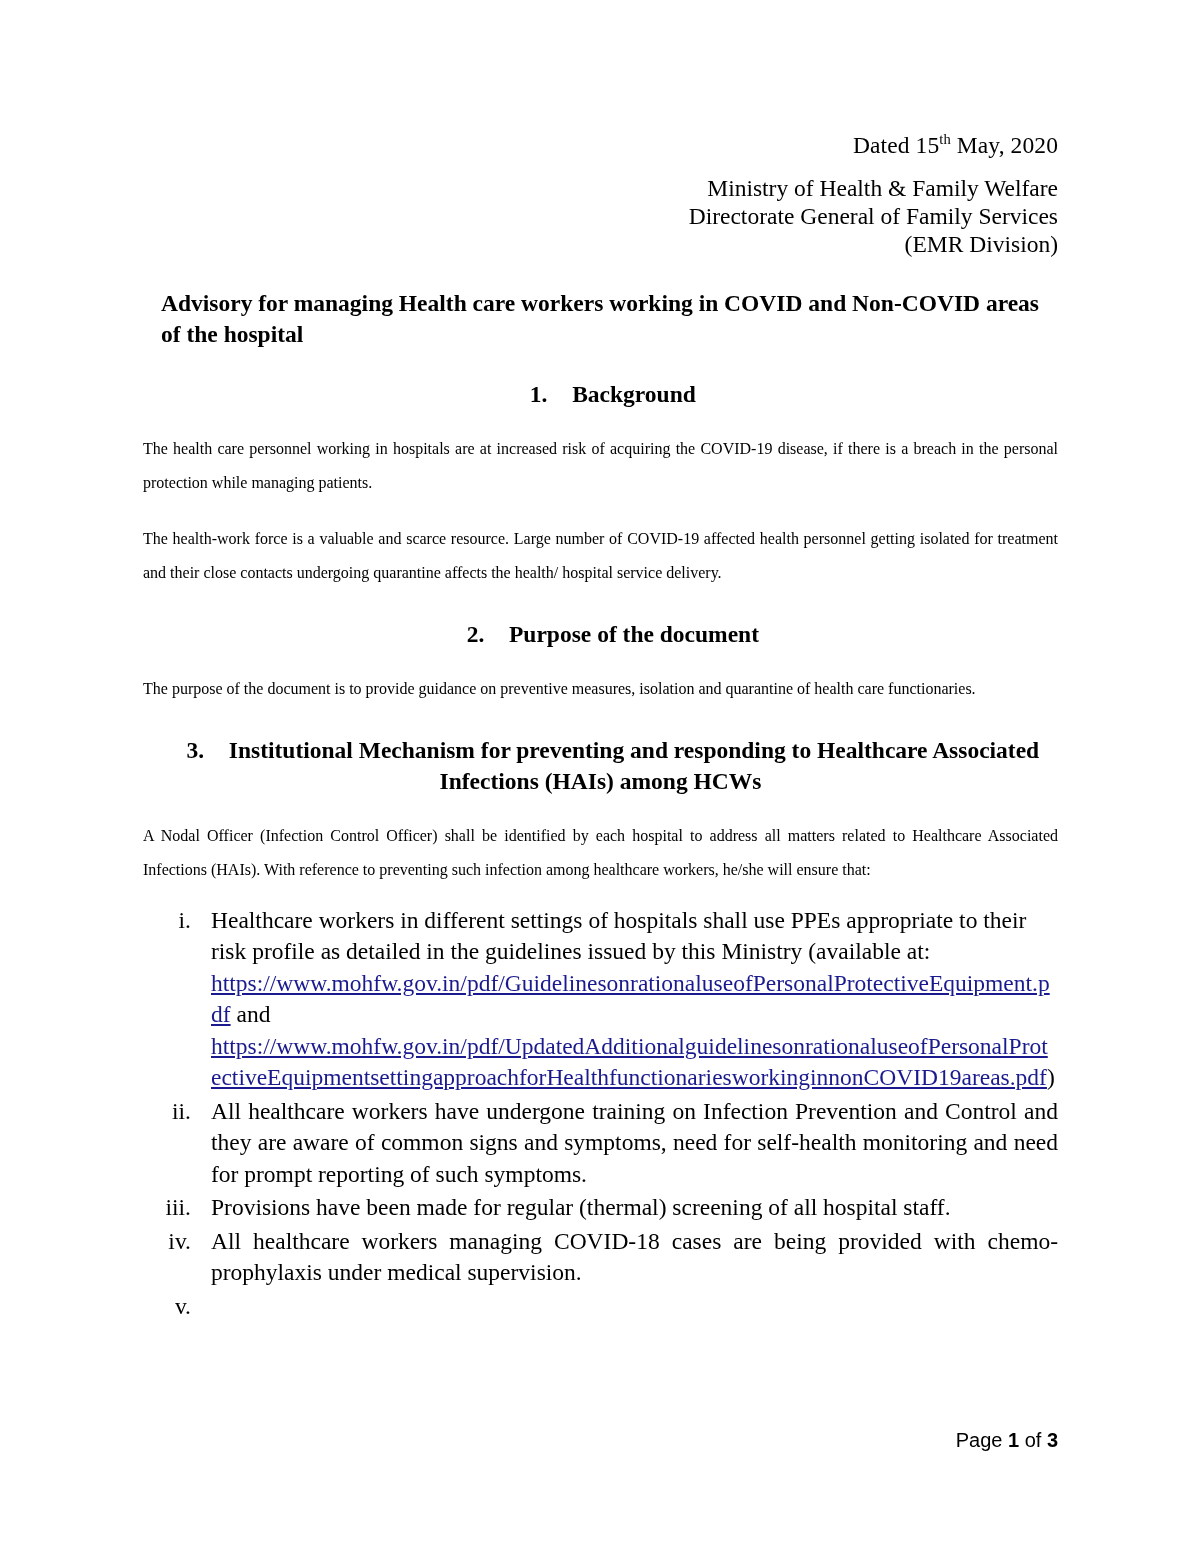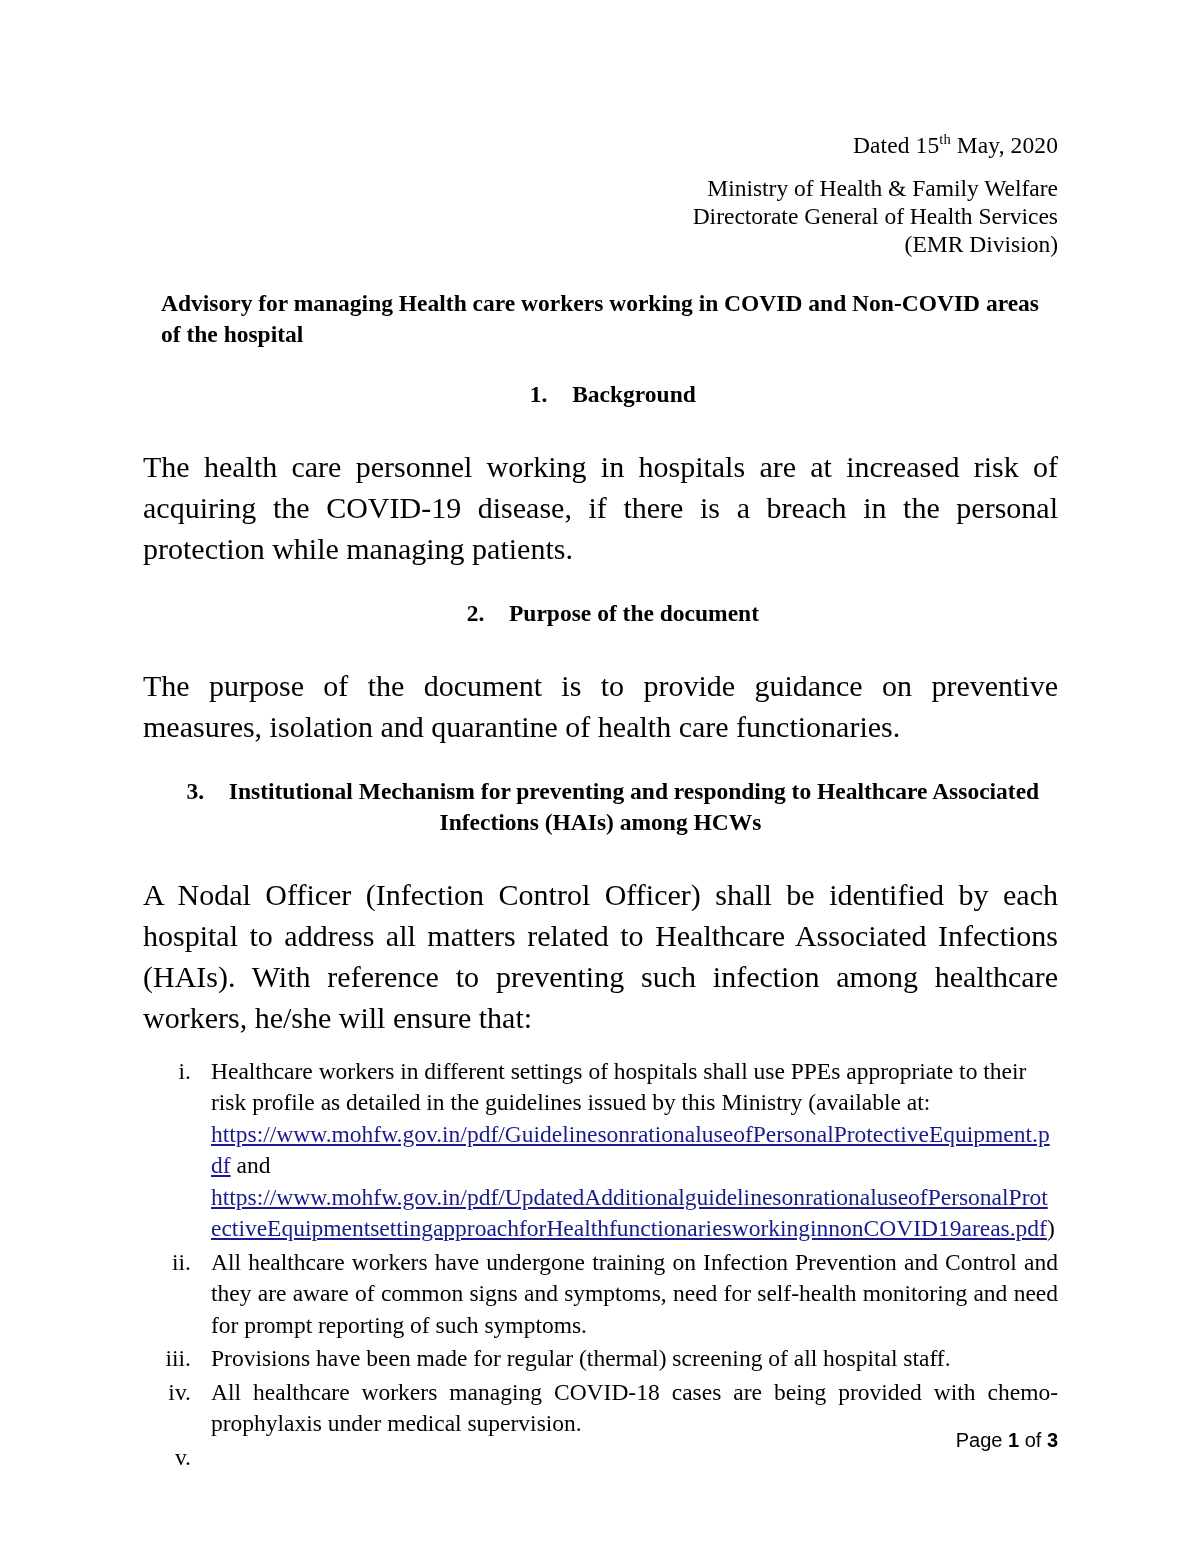"Directorate General of Health Services" div { text: Health -> Family }
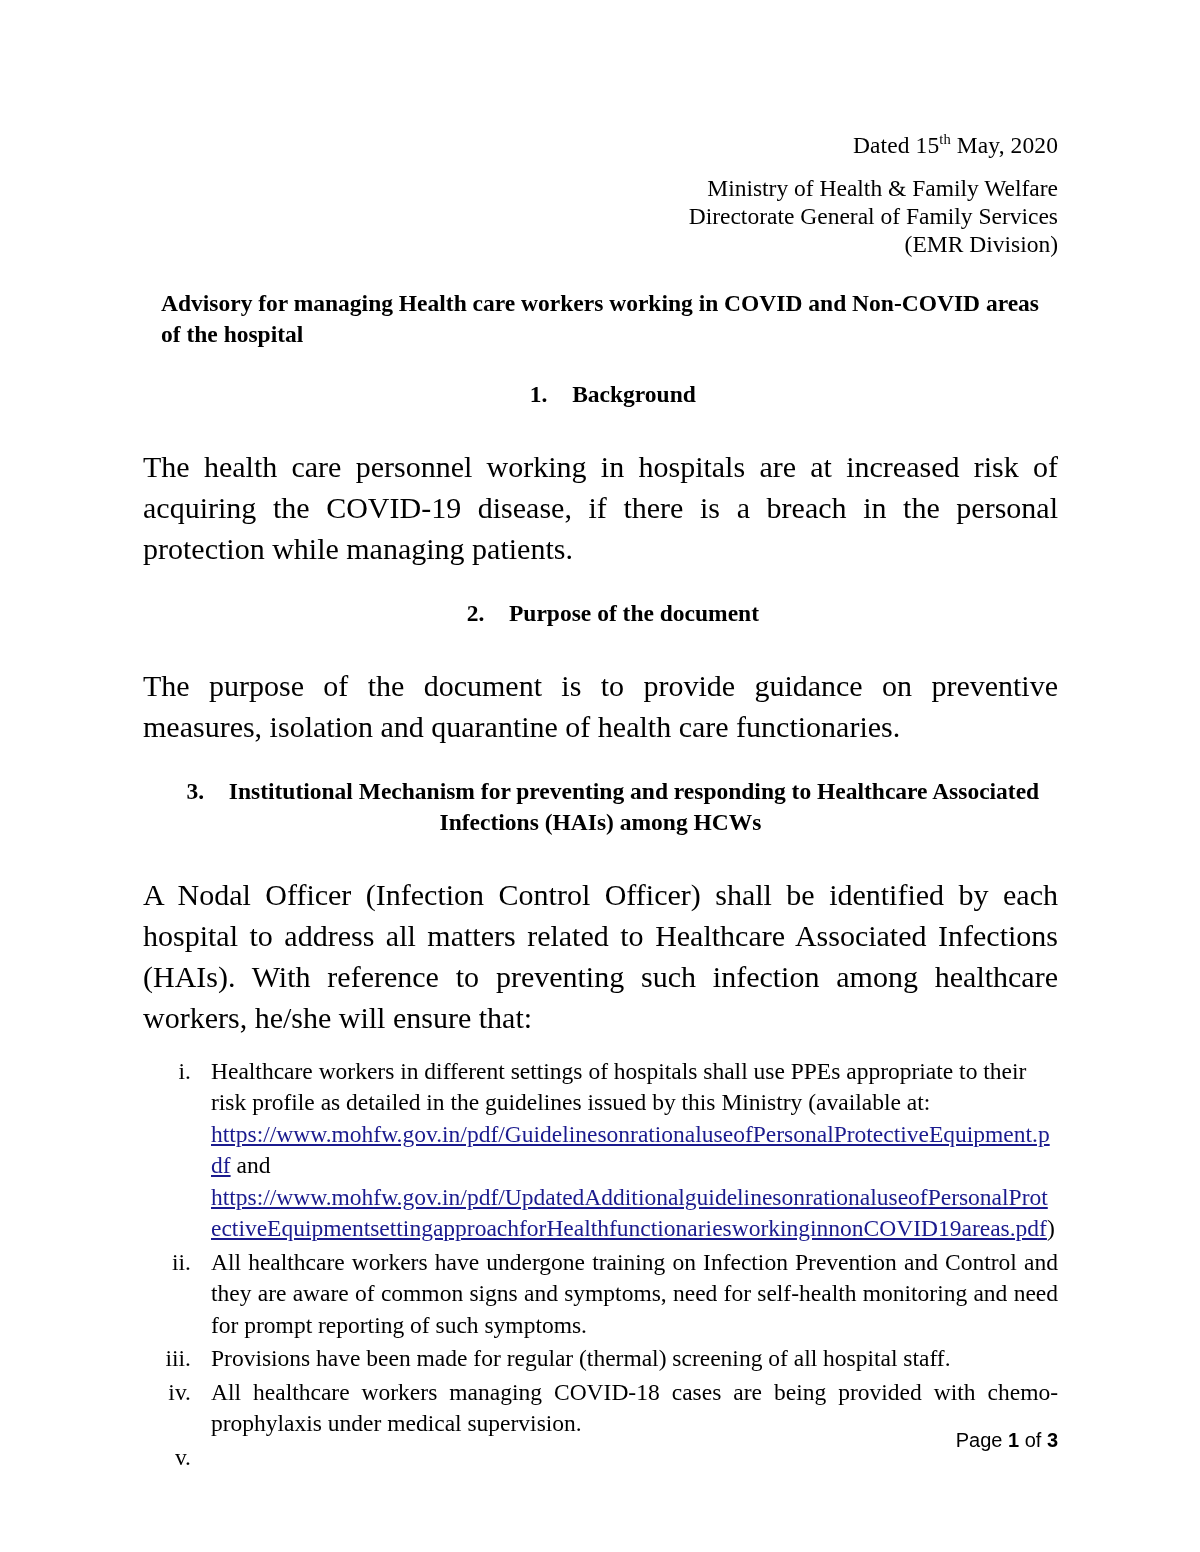"The health care personnel working" p.body { font-size: 30px -> 16px; line-height: 41px -> 34px; margin: 36px 0 0 0 -> 22px 0 0 0 }
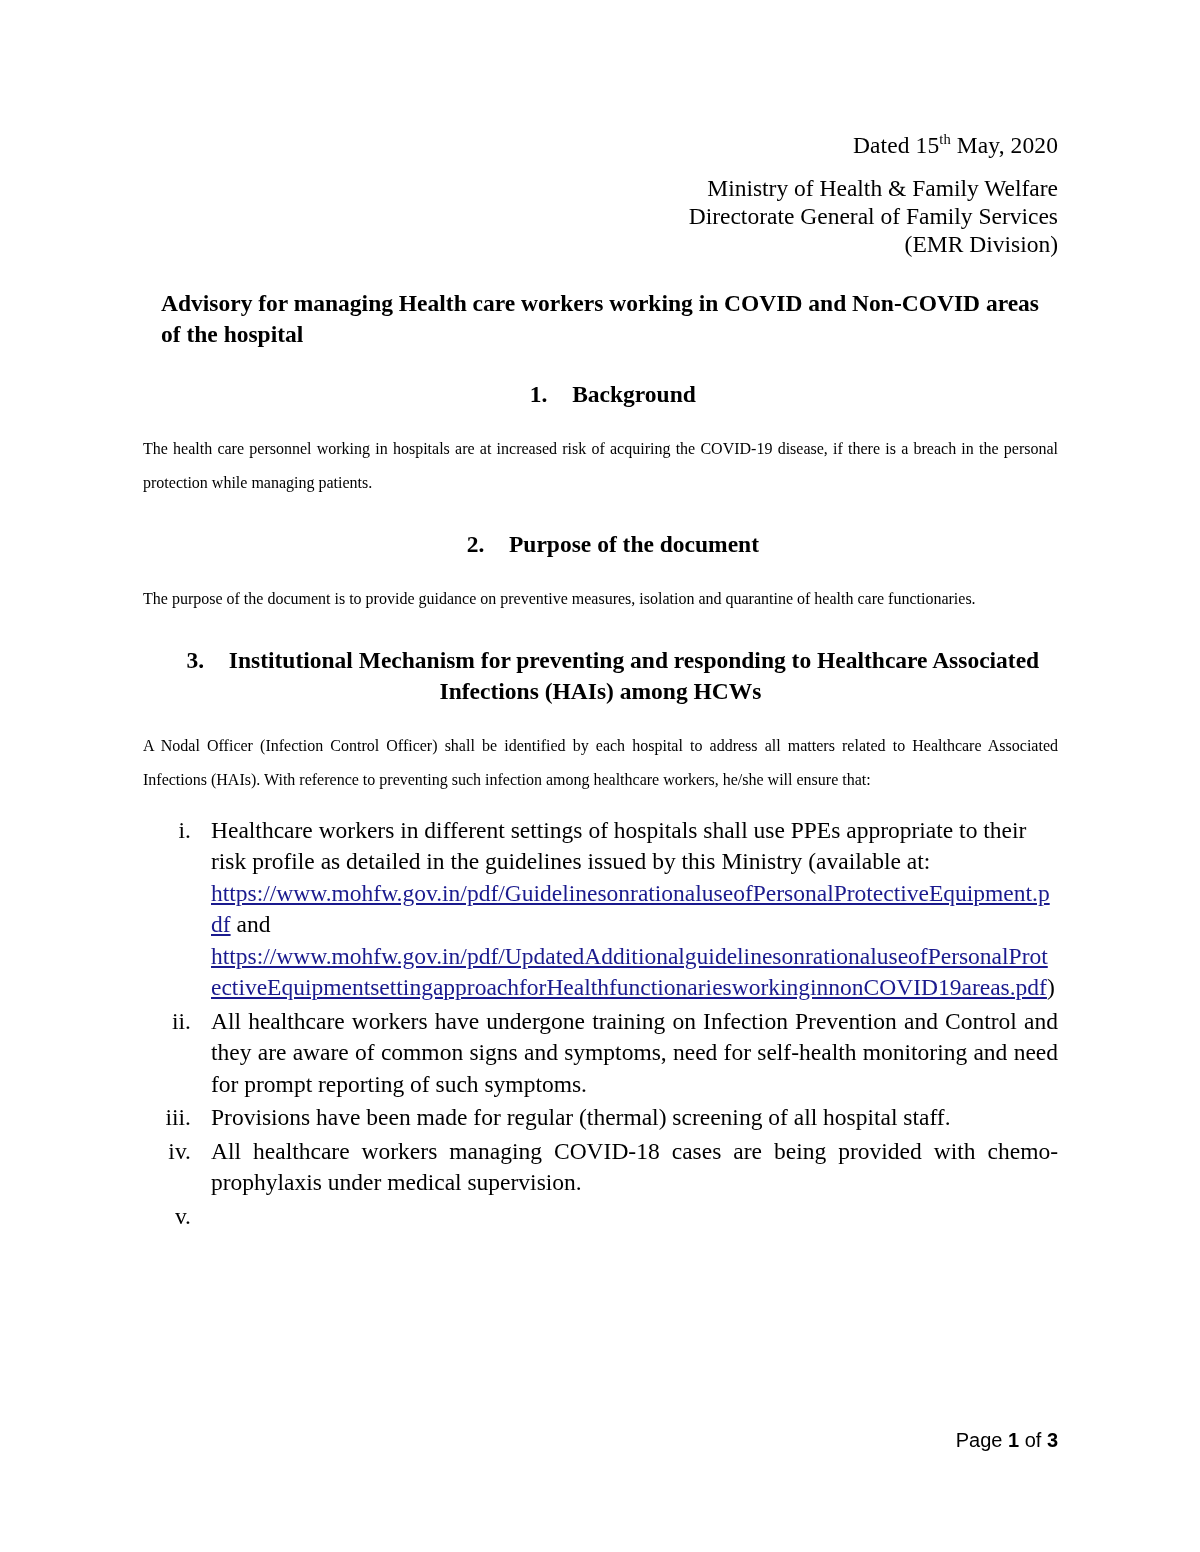"The health-work force is a" p.body { html: none -> <p>The health-work force is a valuable and scarce resource. Large number of COVID-19 affected health personnel getting isolated for treatment and their close contacts undergoing quarantine affects the health/ hospital service delivery.</p> }
